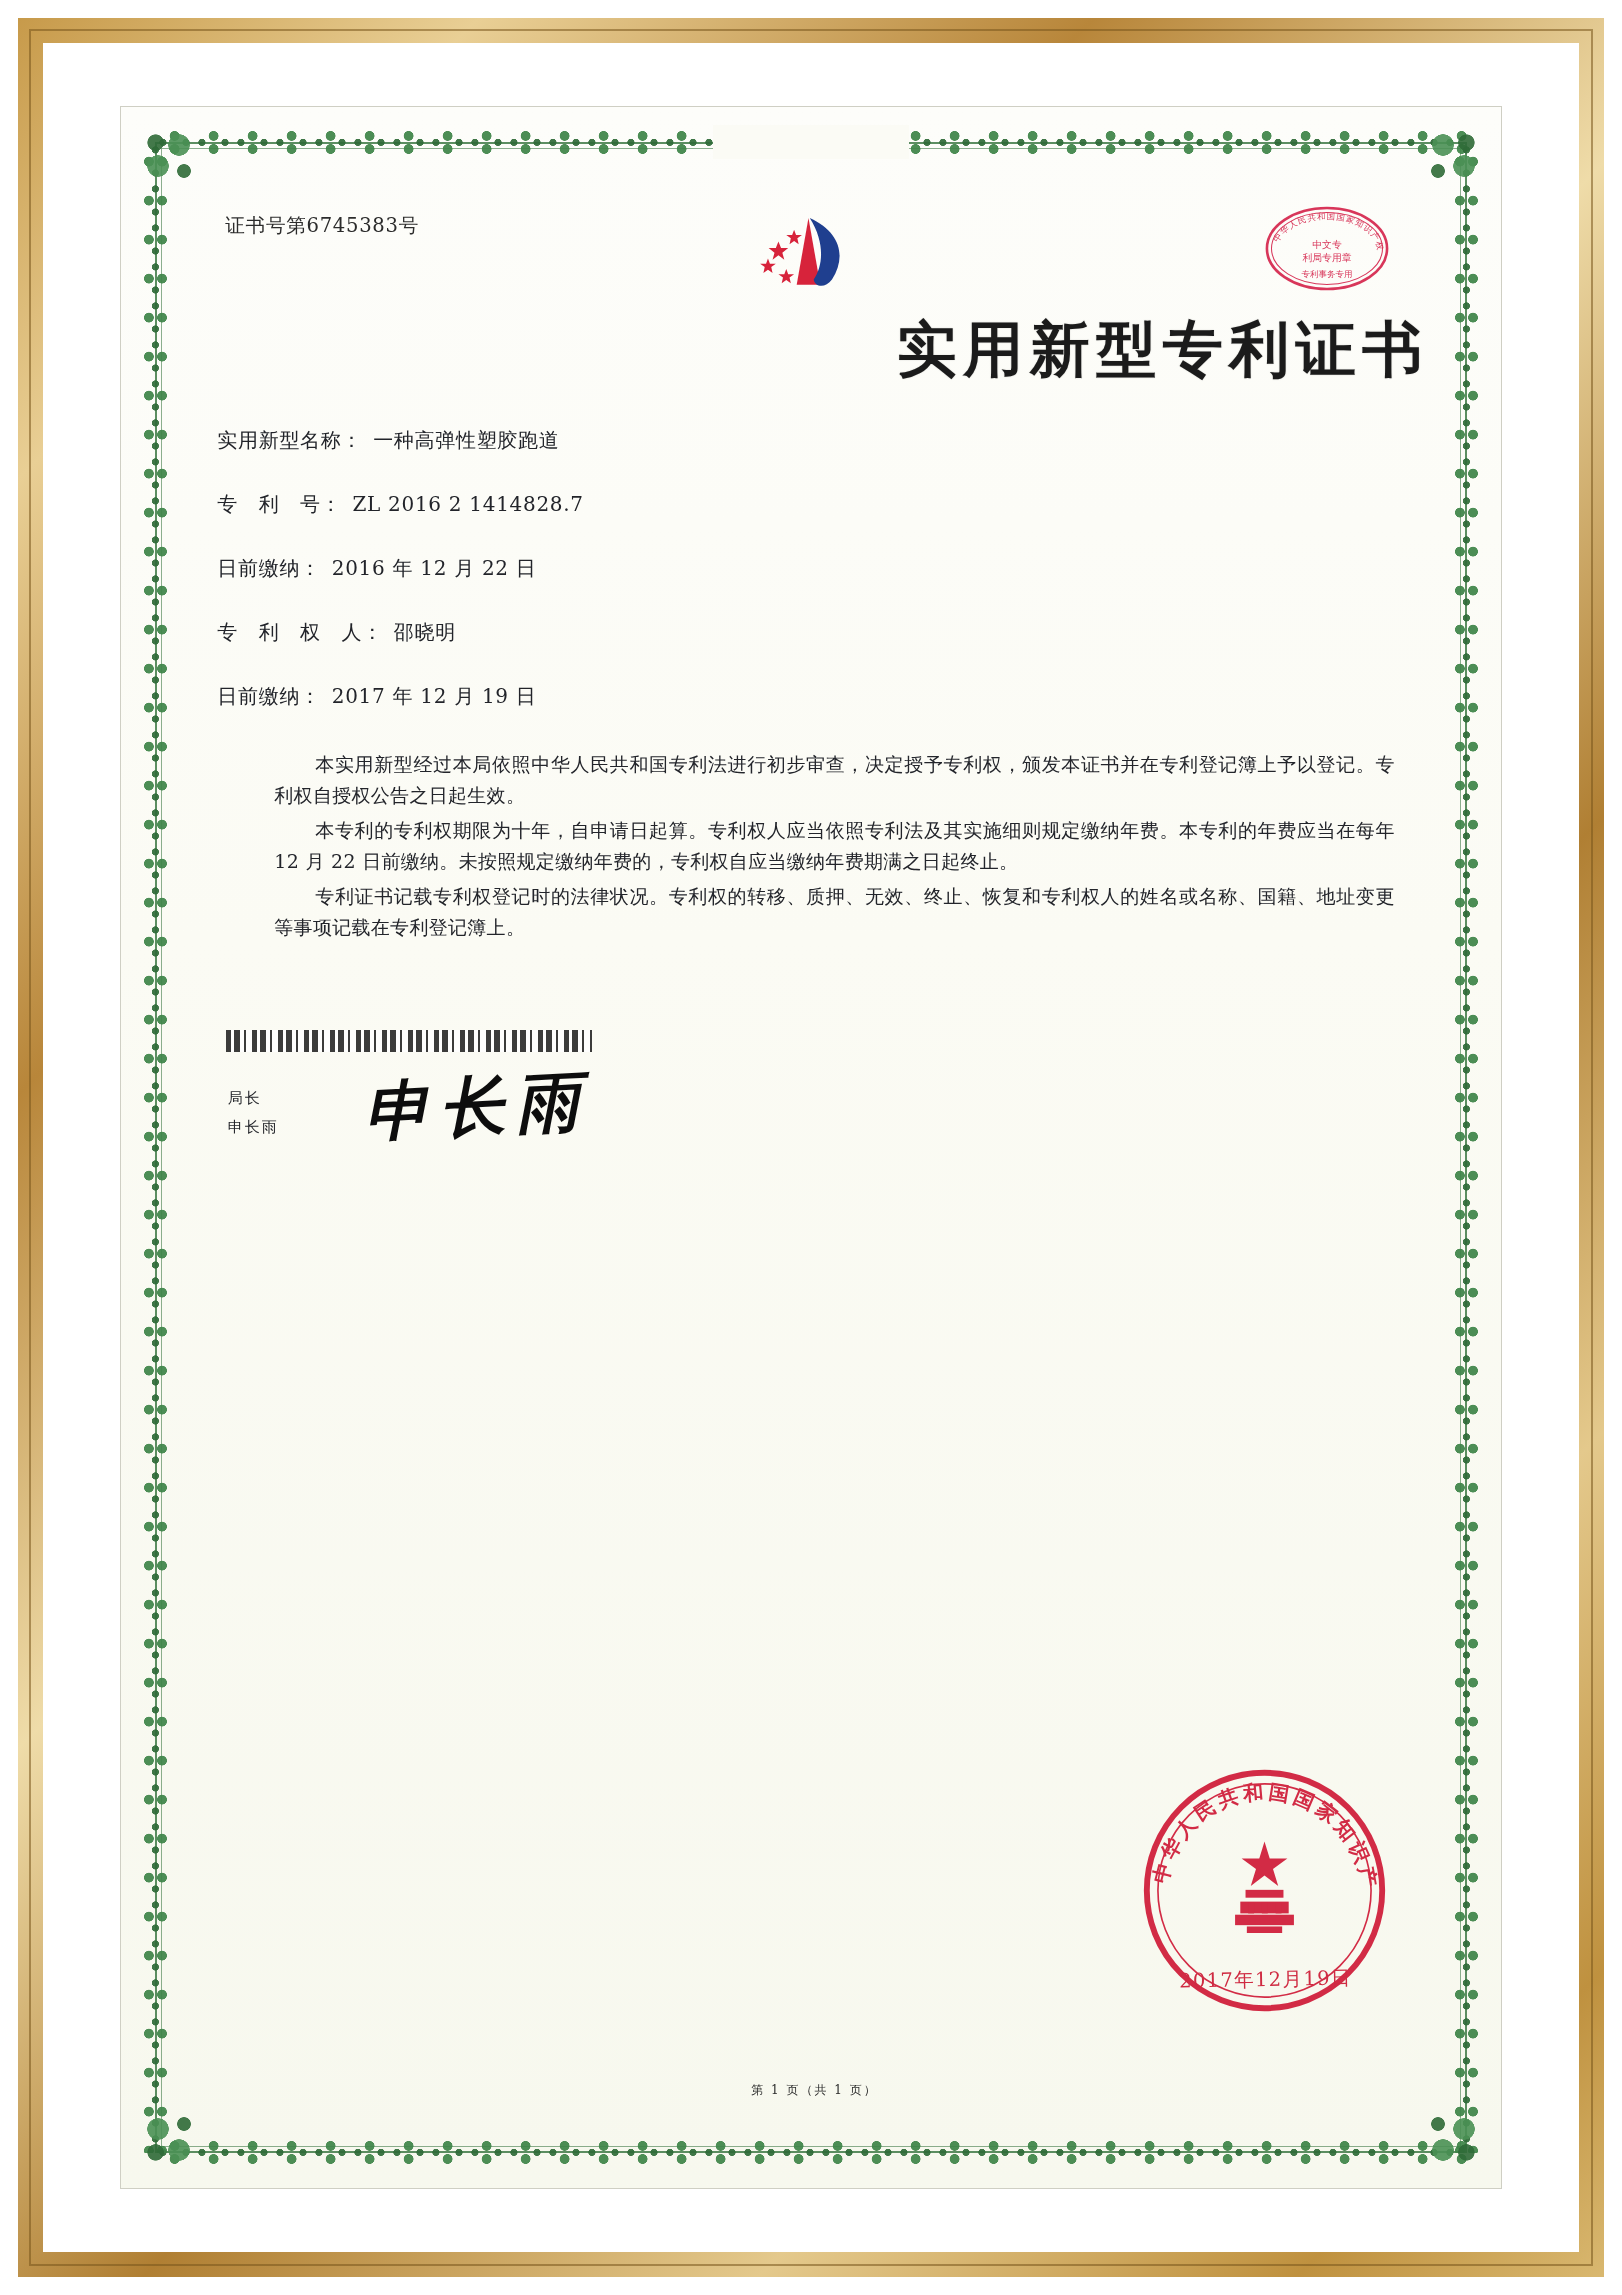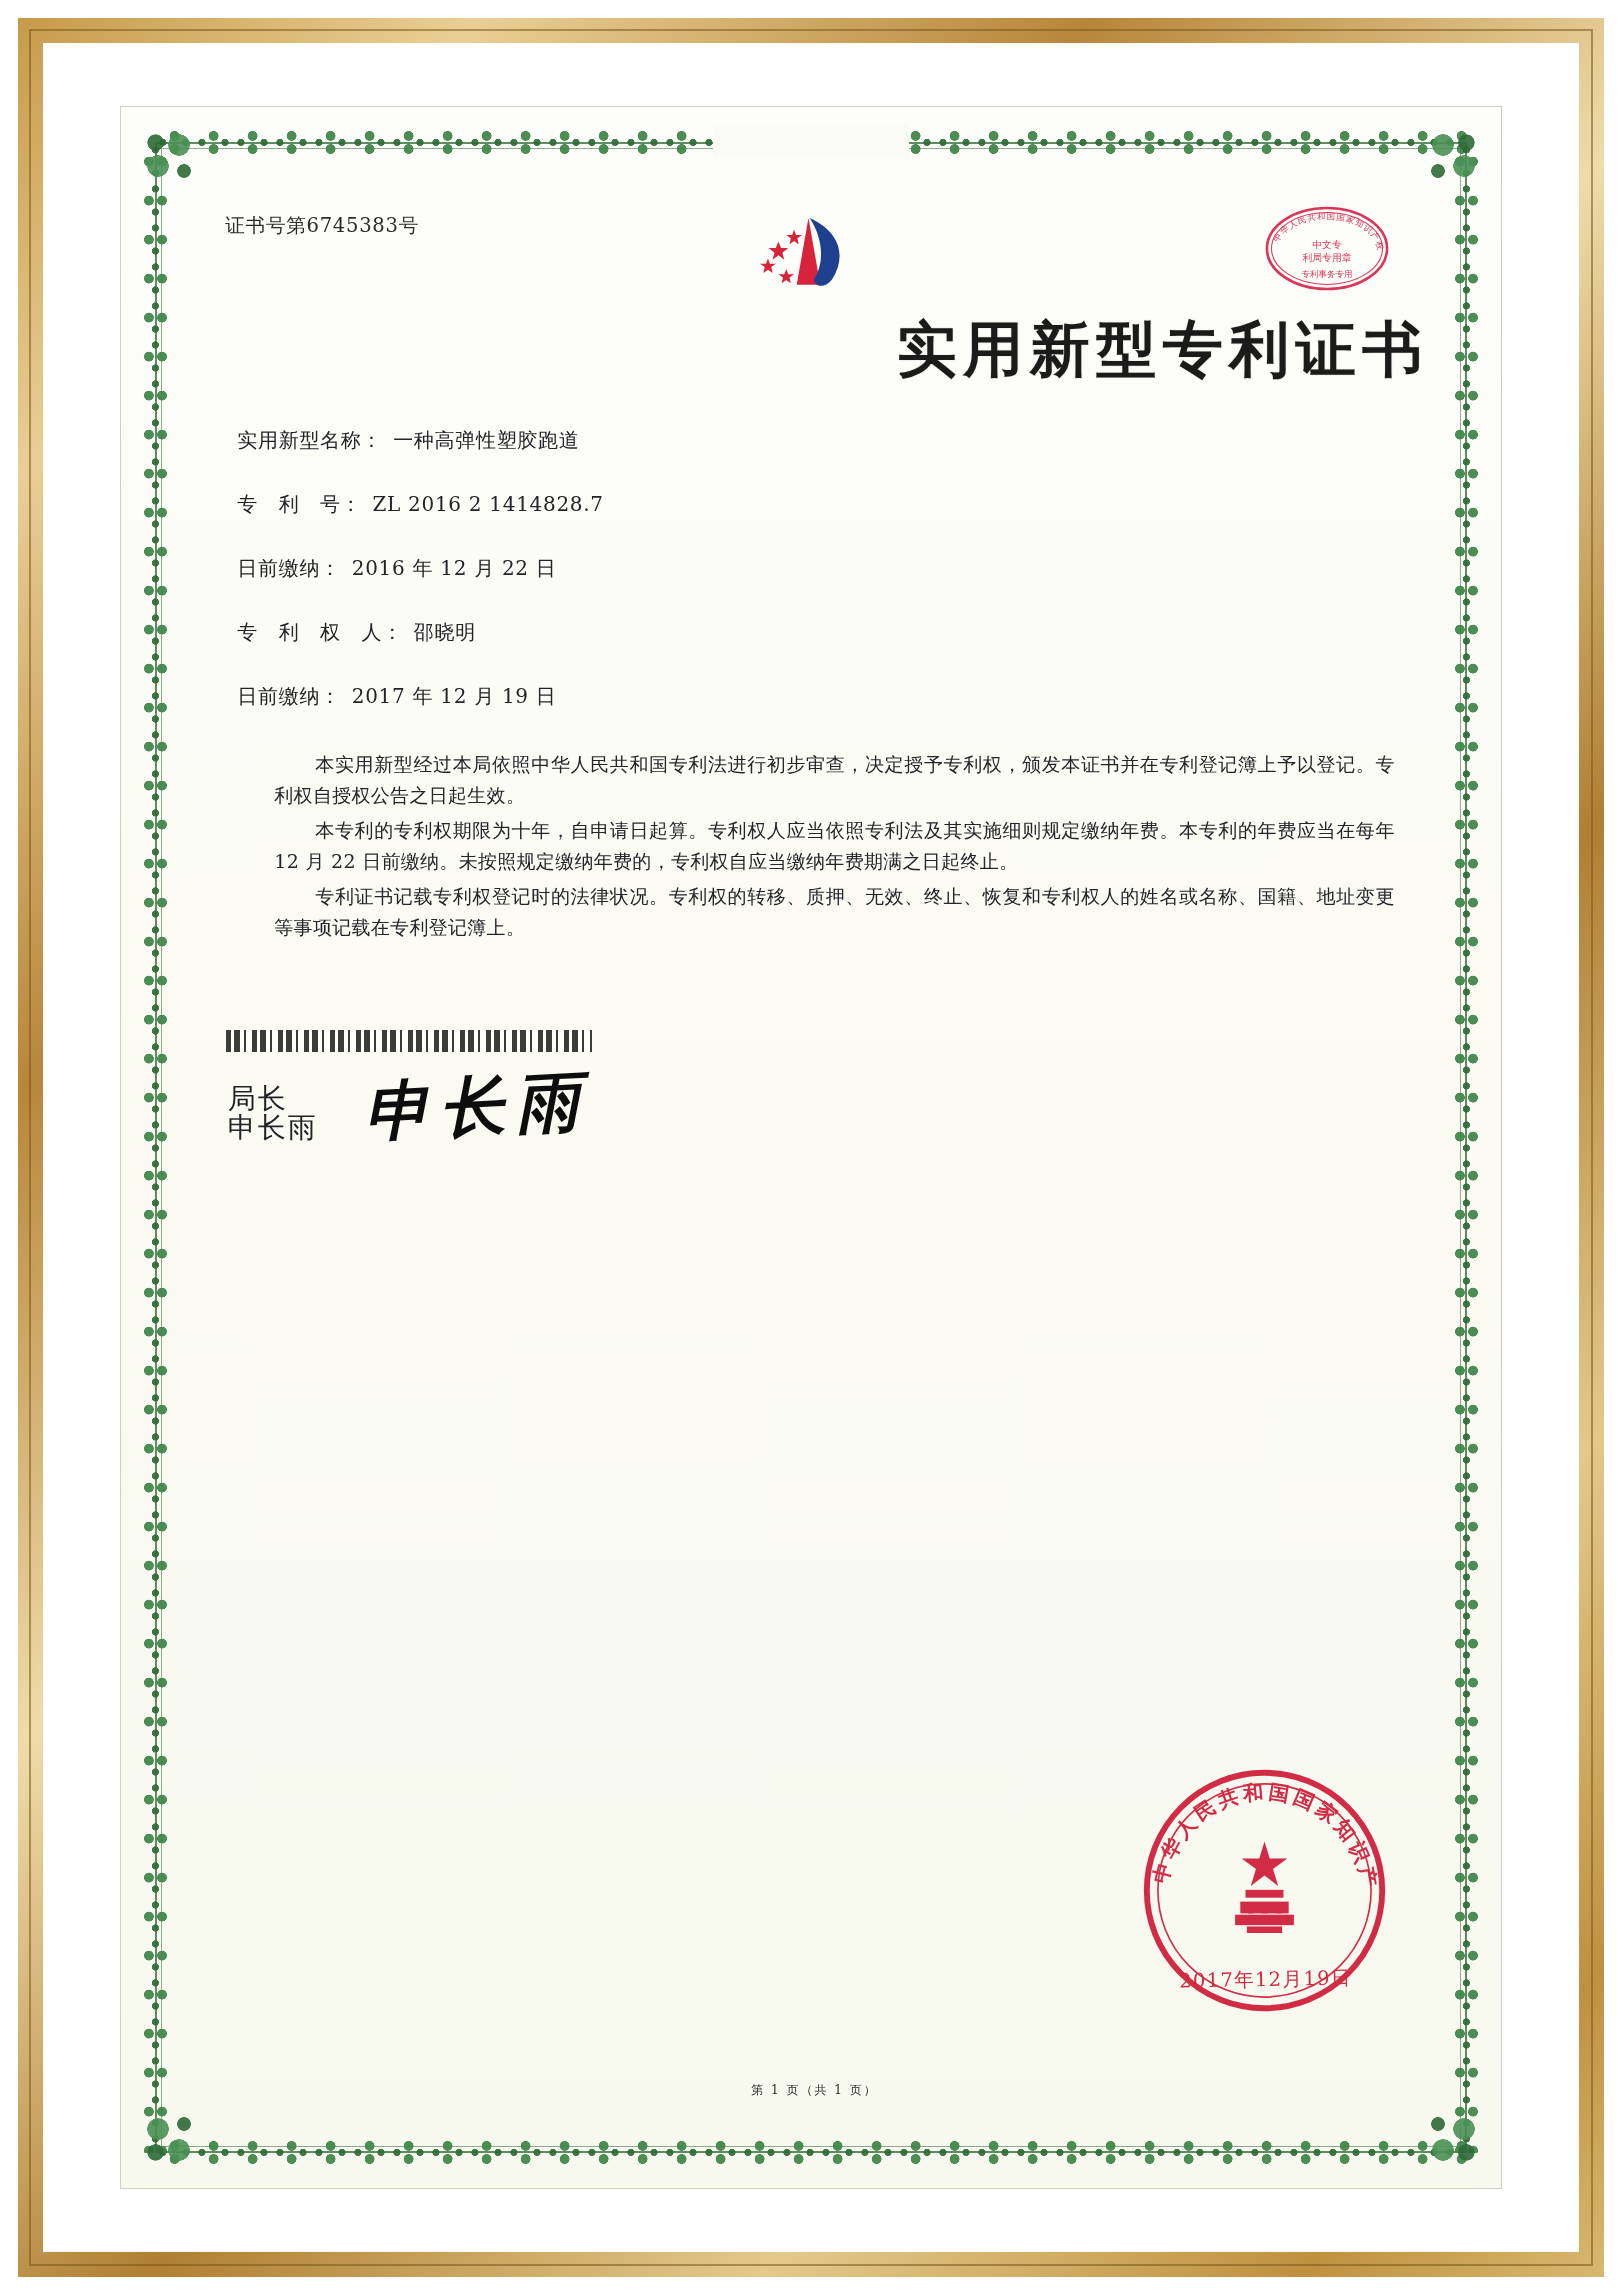"实用新型名称： 一种高弹性塑胶跑道" .fields { left: 37px -> 17px }
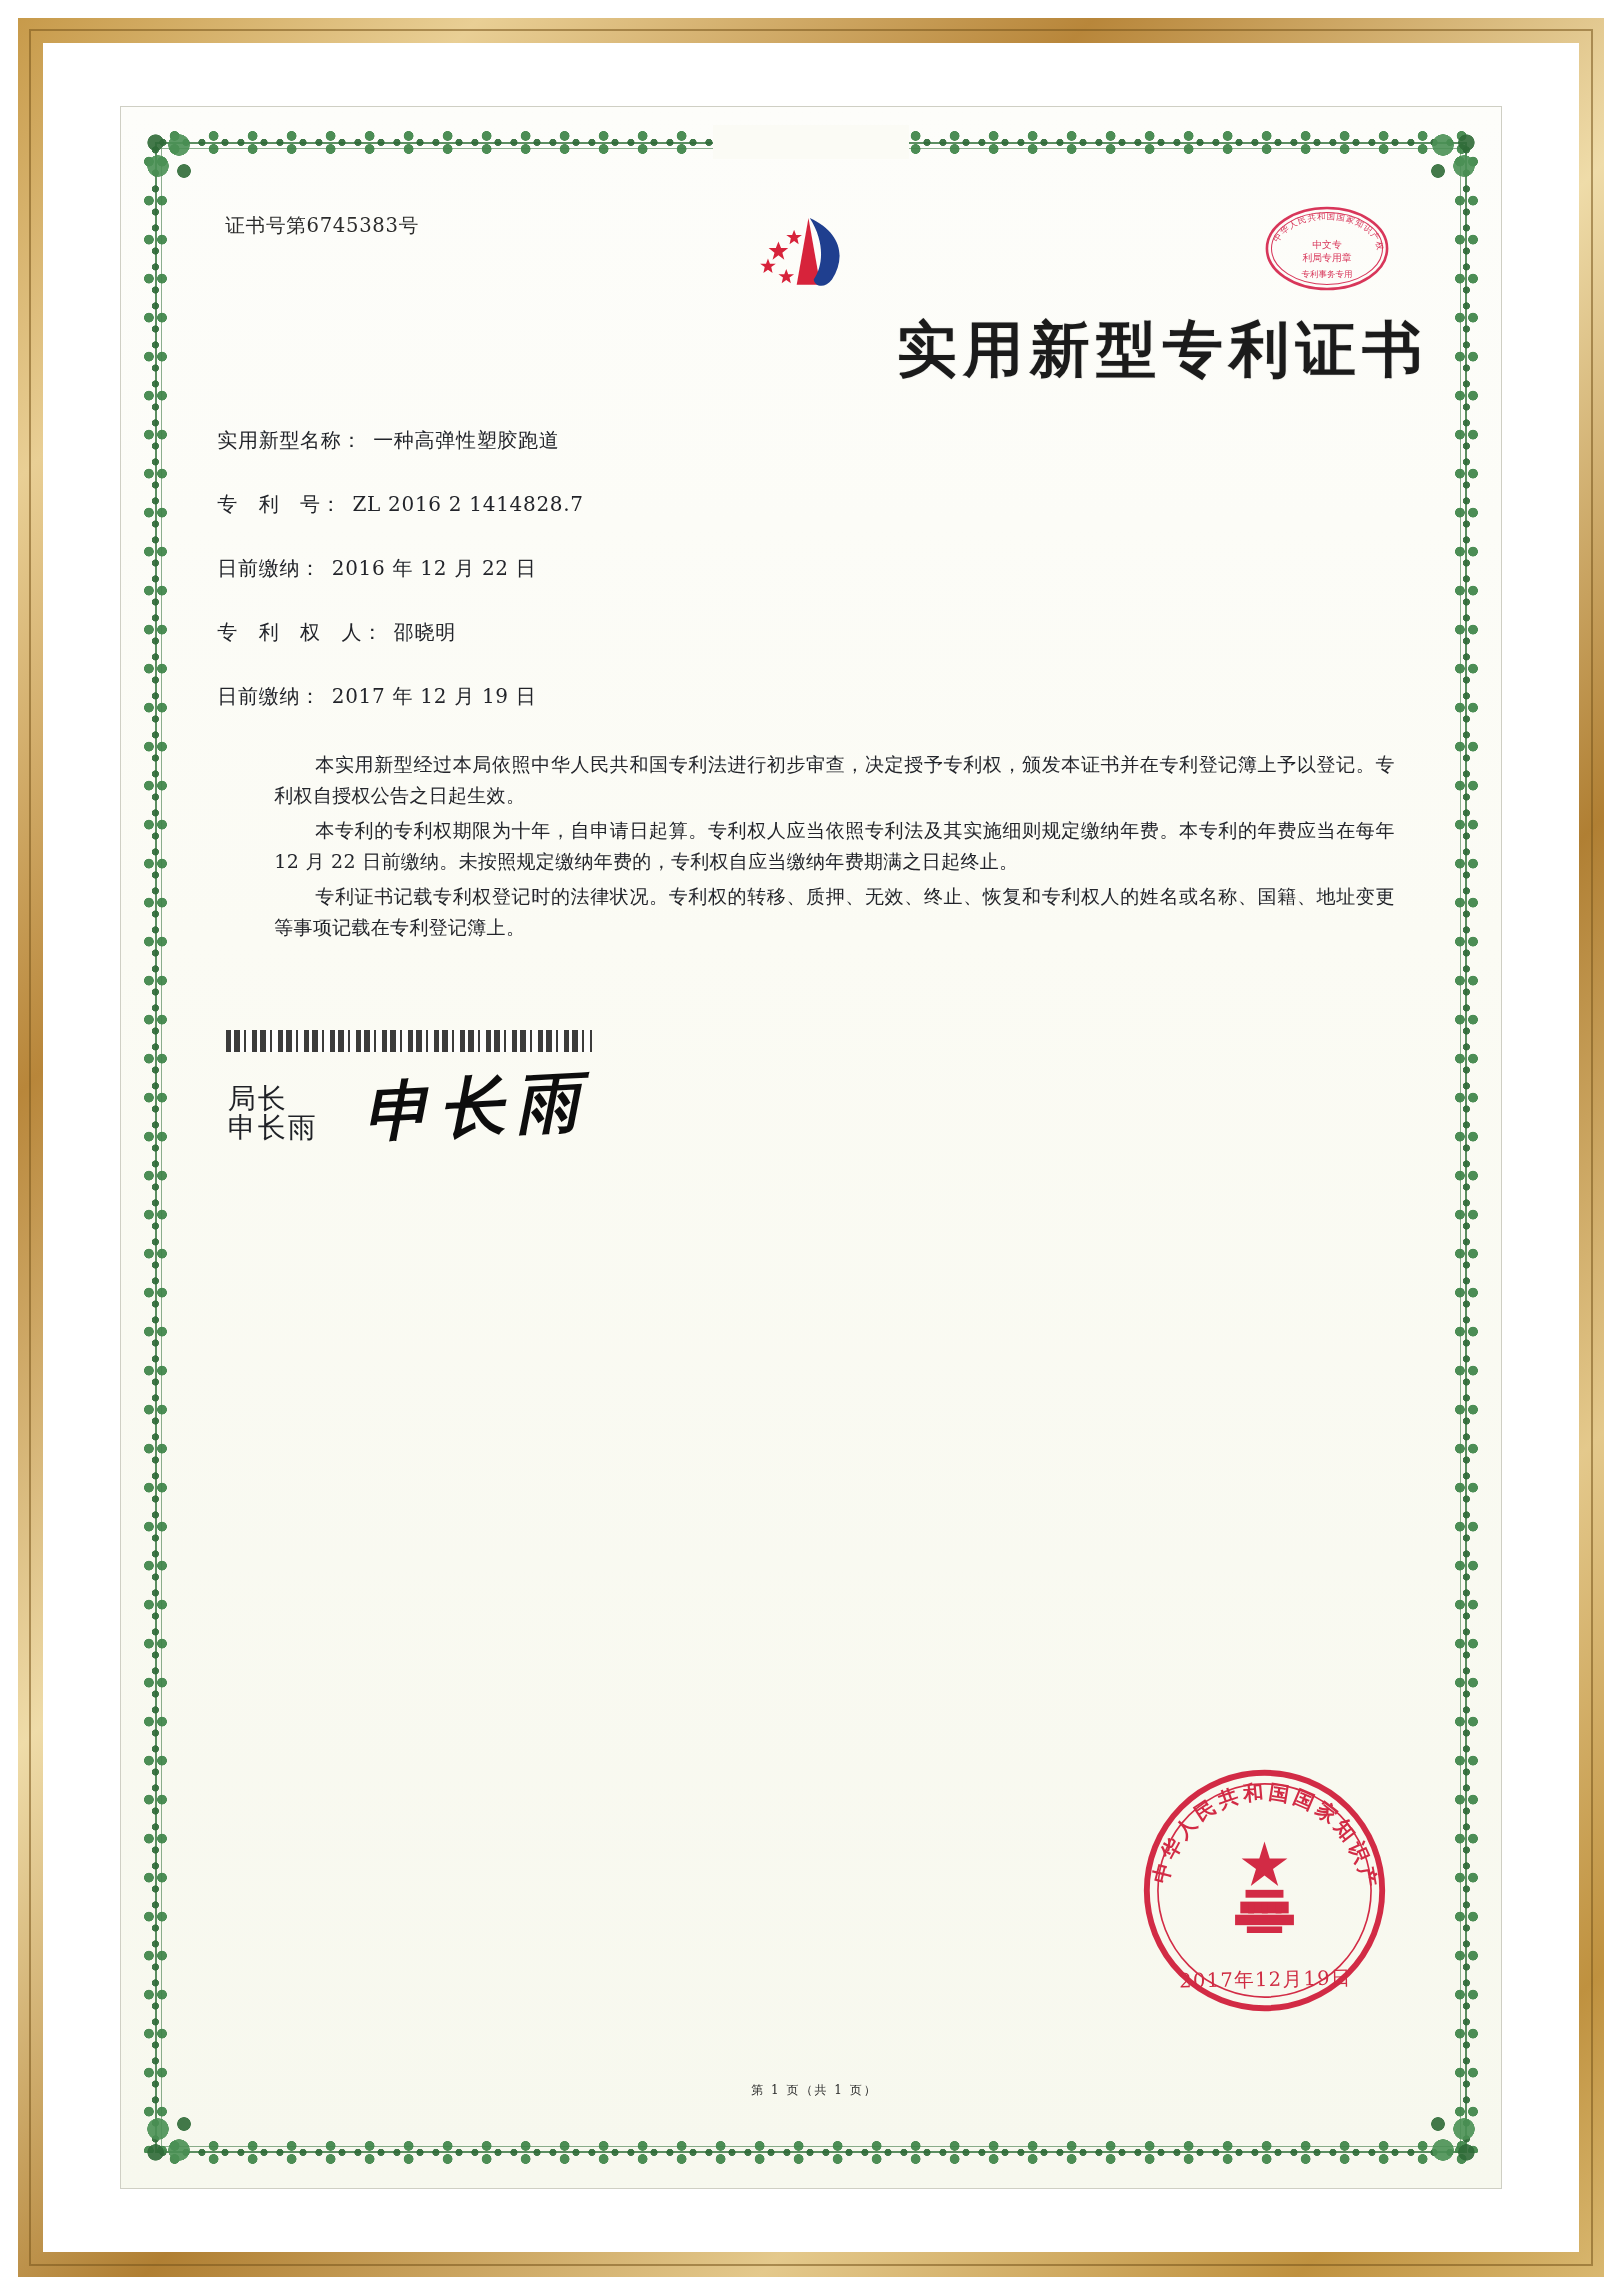"局长" .sign-block { font-size: 28px -> 15px }
